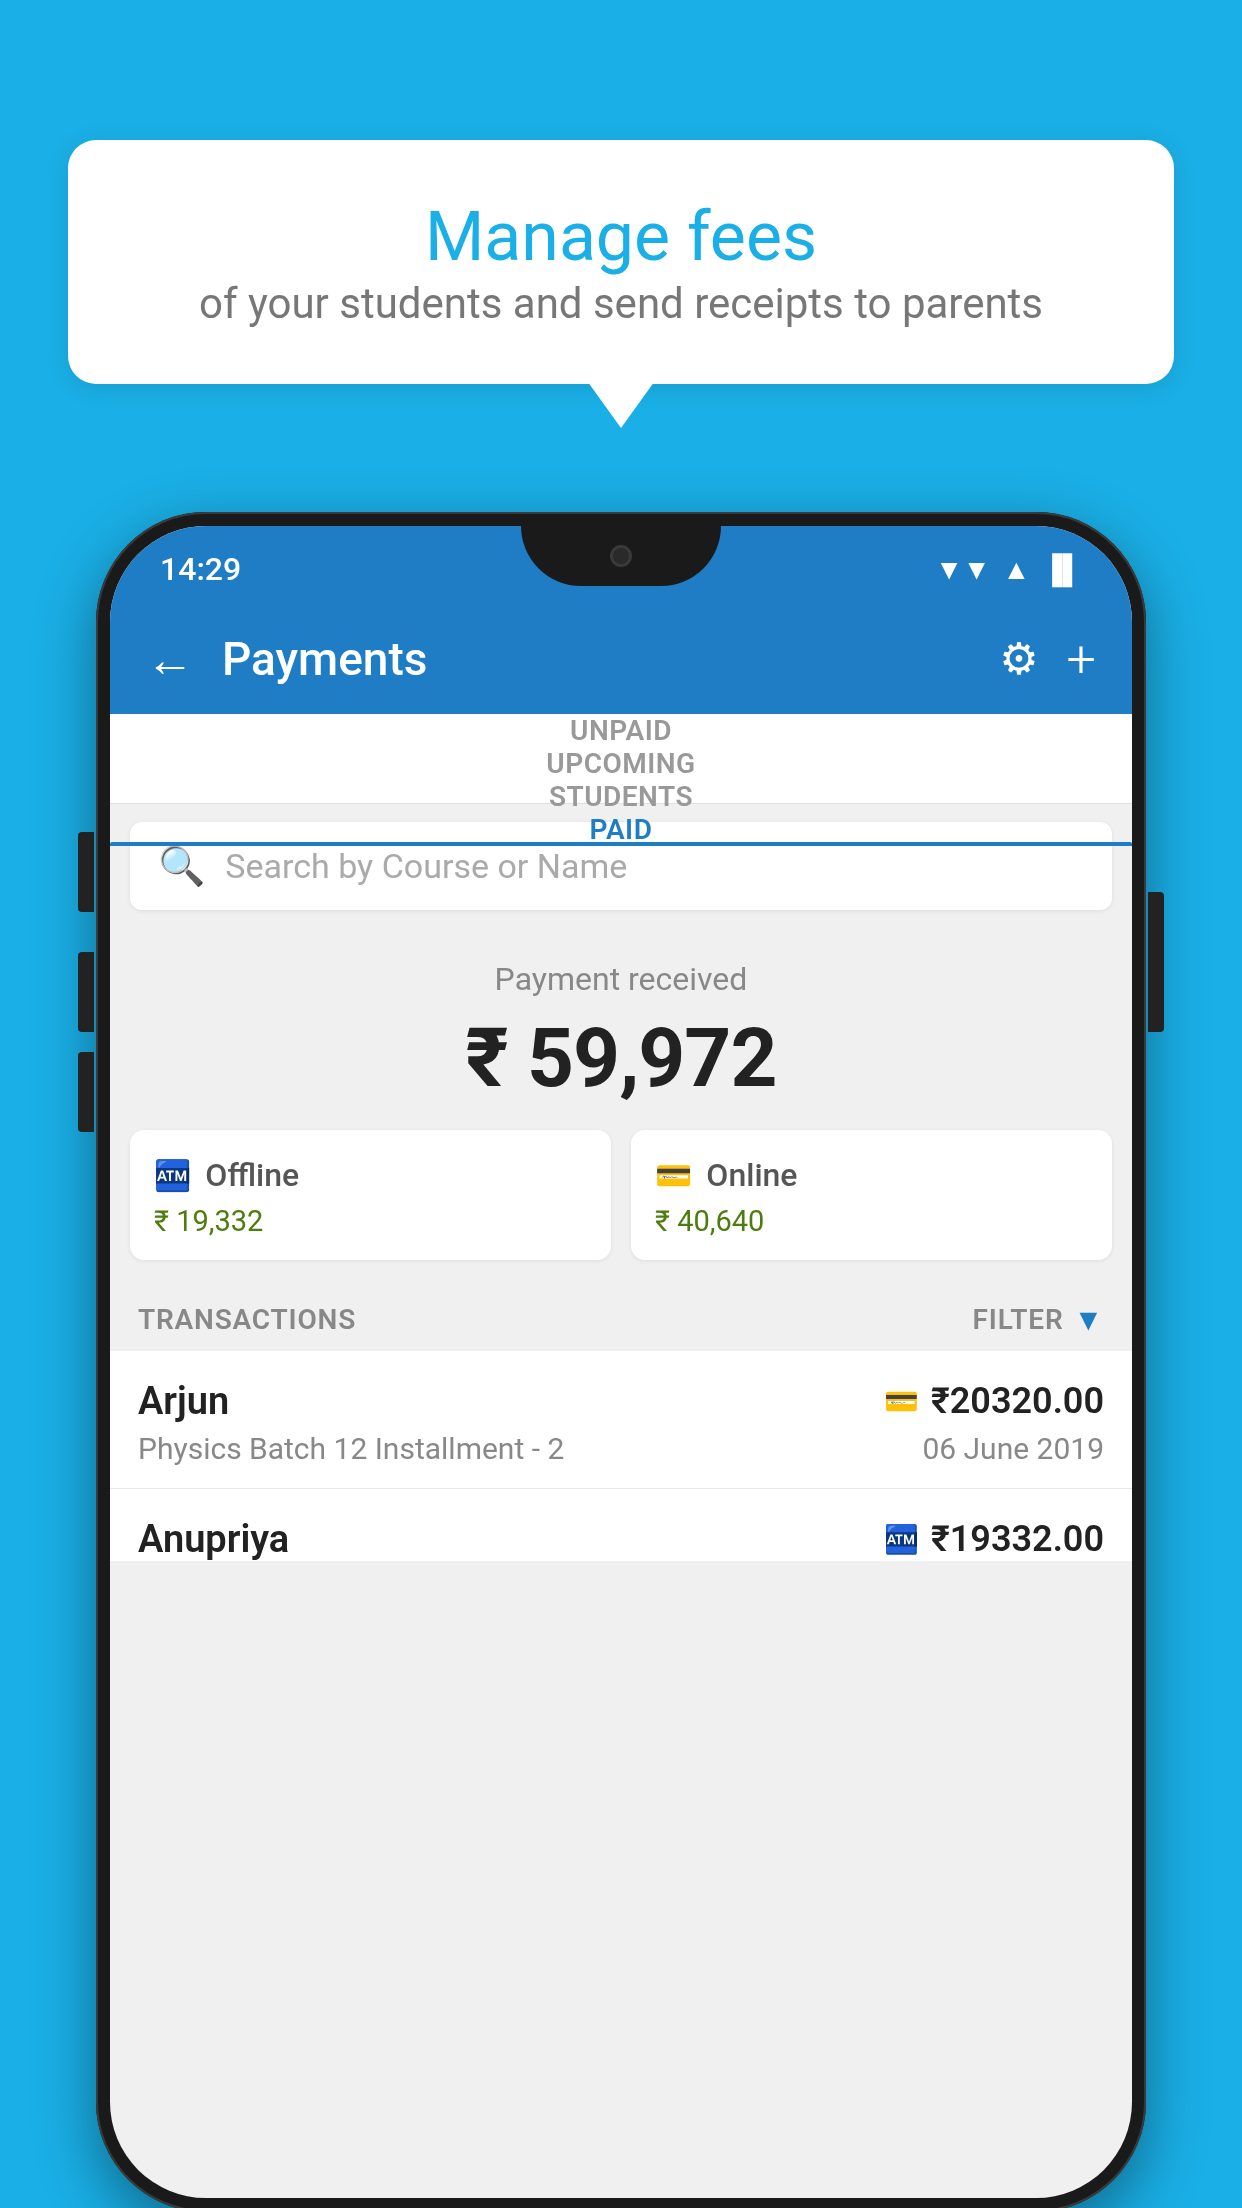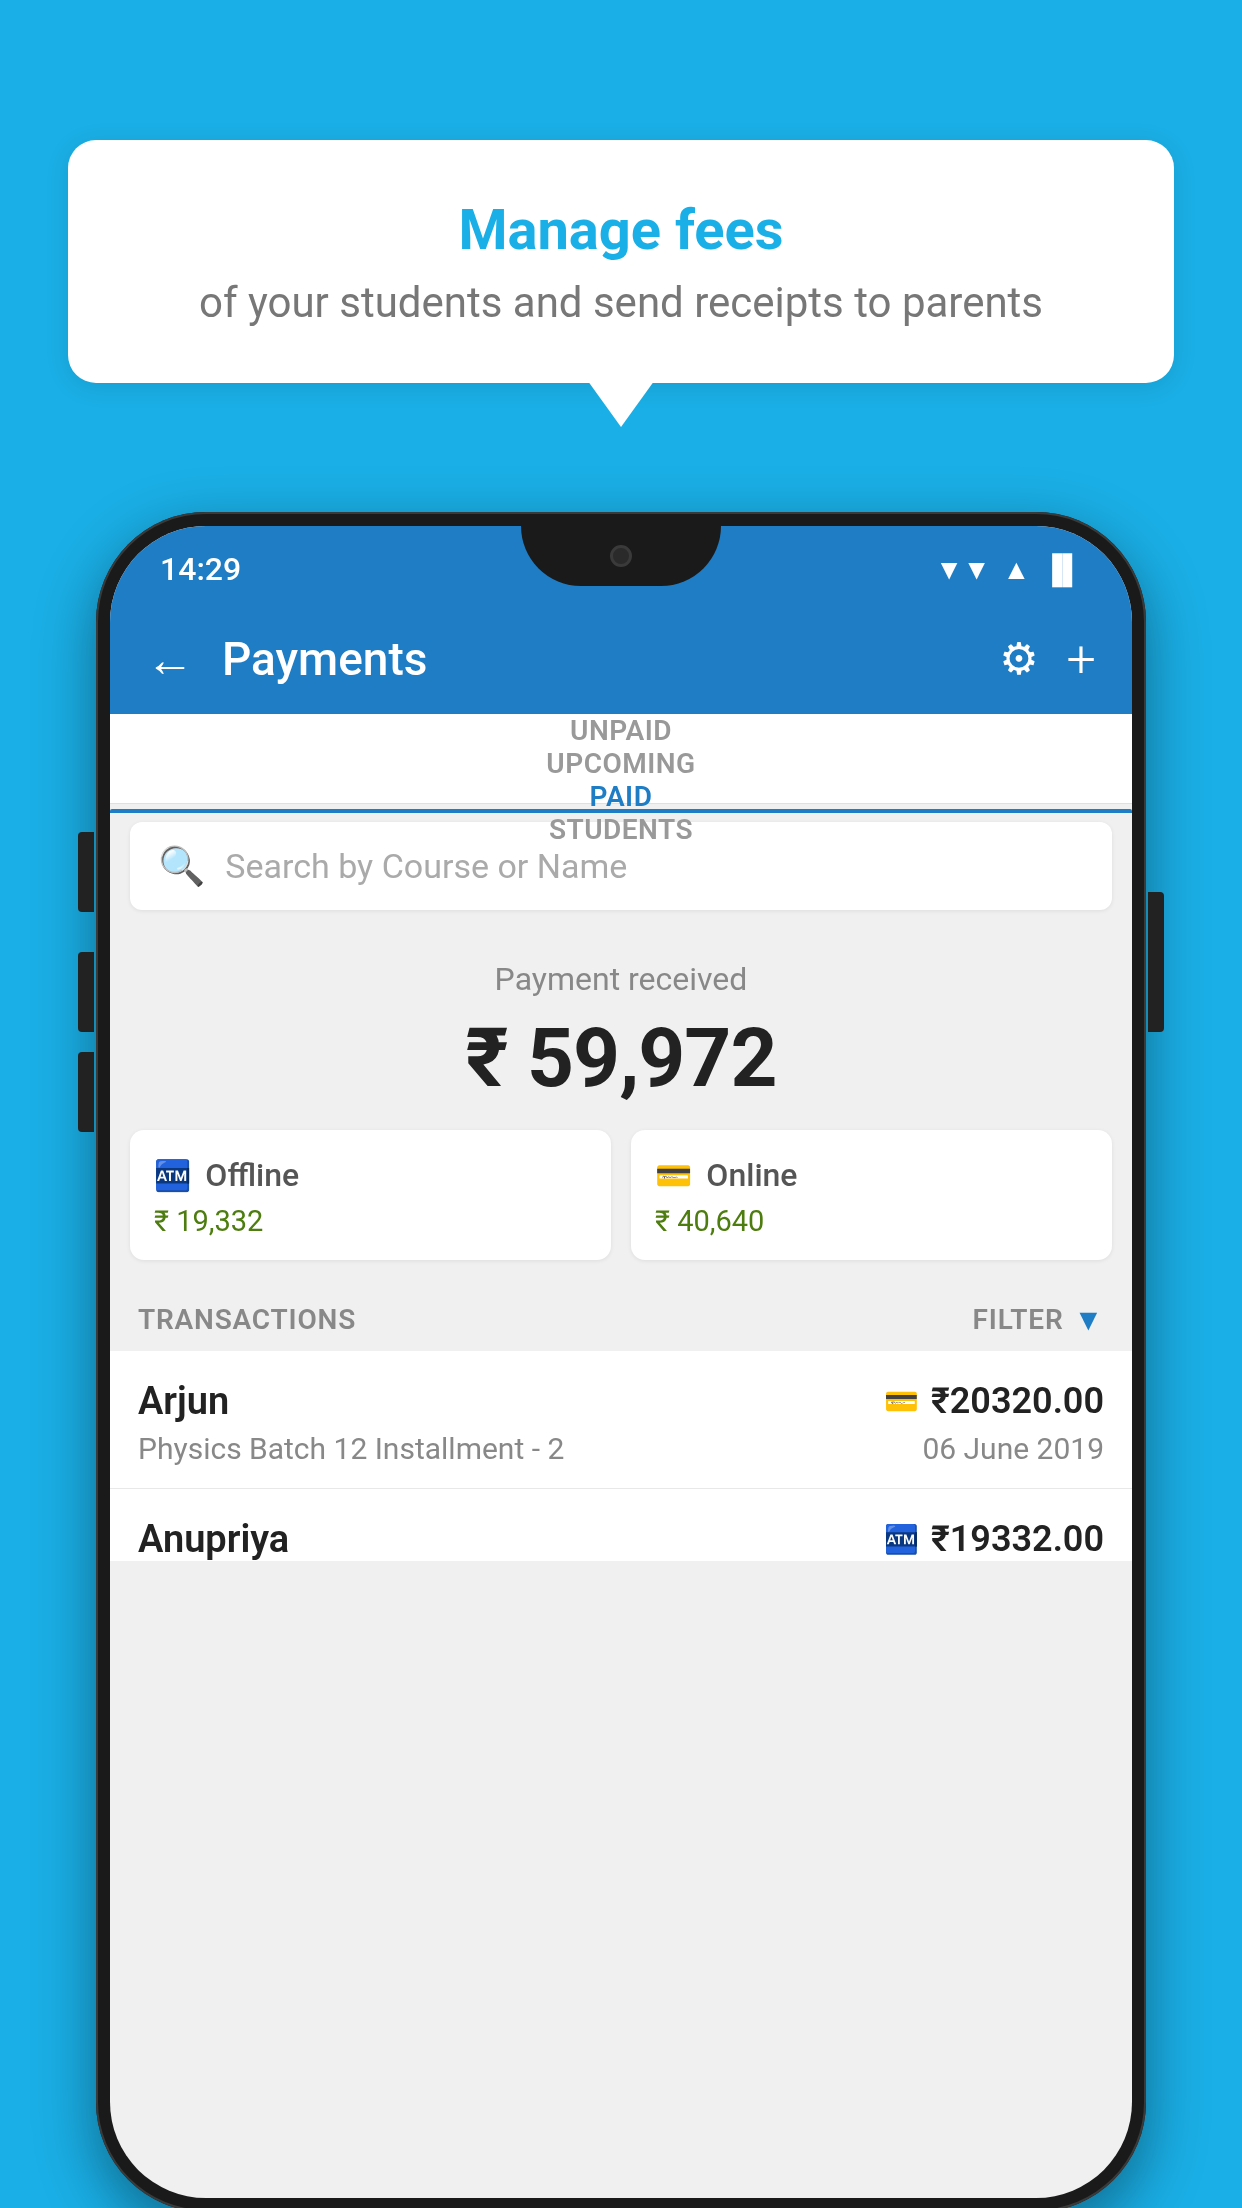"Manage fees" .bubble-title { font-size: 56px -> 68px; font-weight: 700 -> 400; margin-bottom: 16px -> 4px }
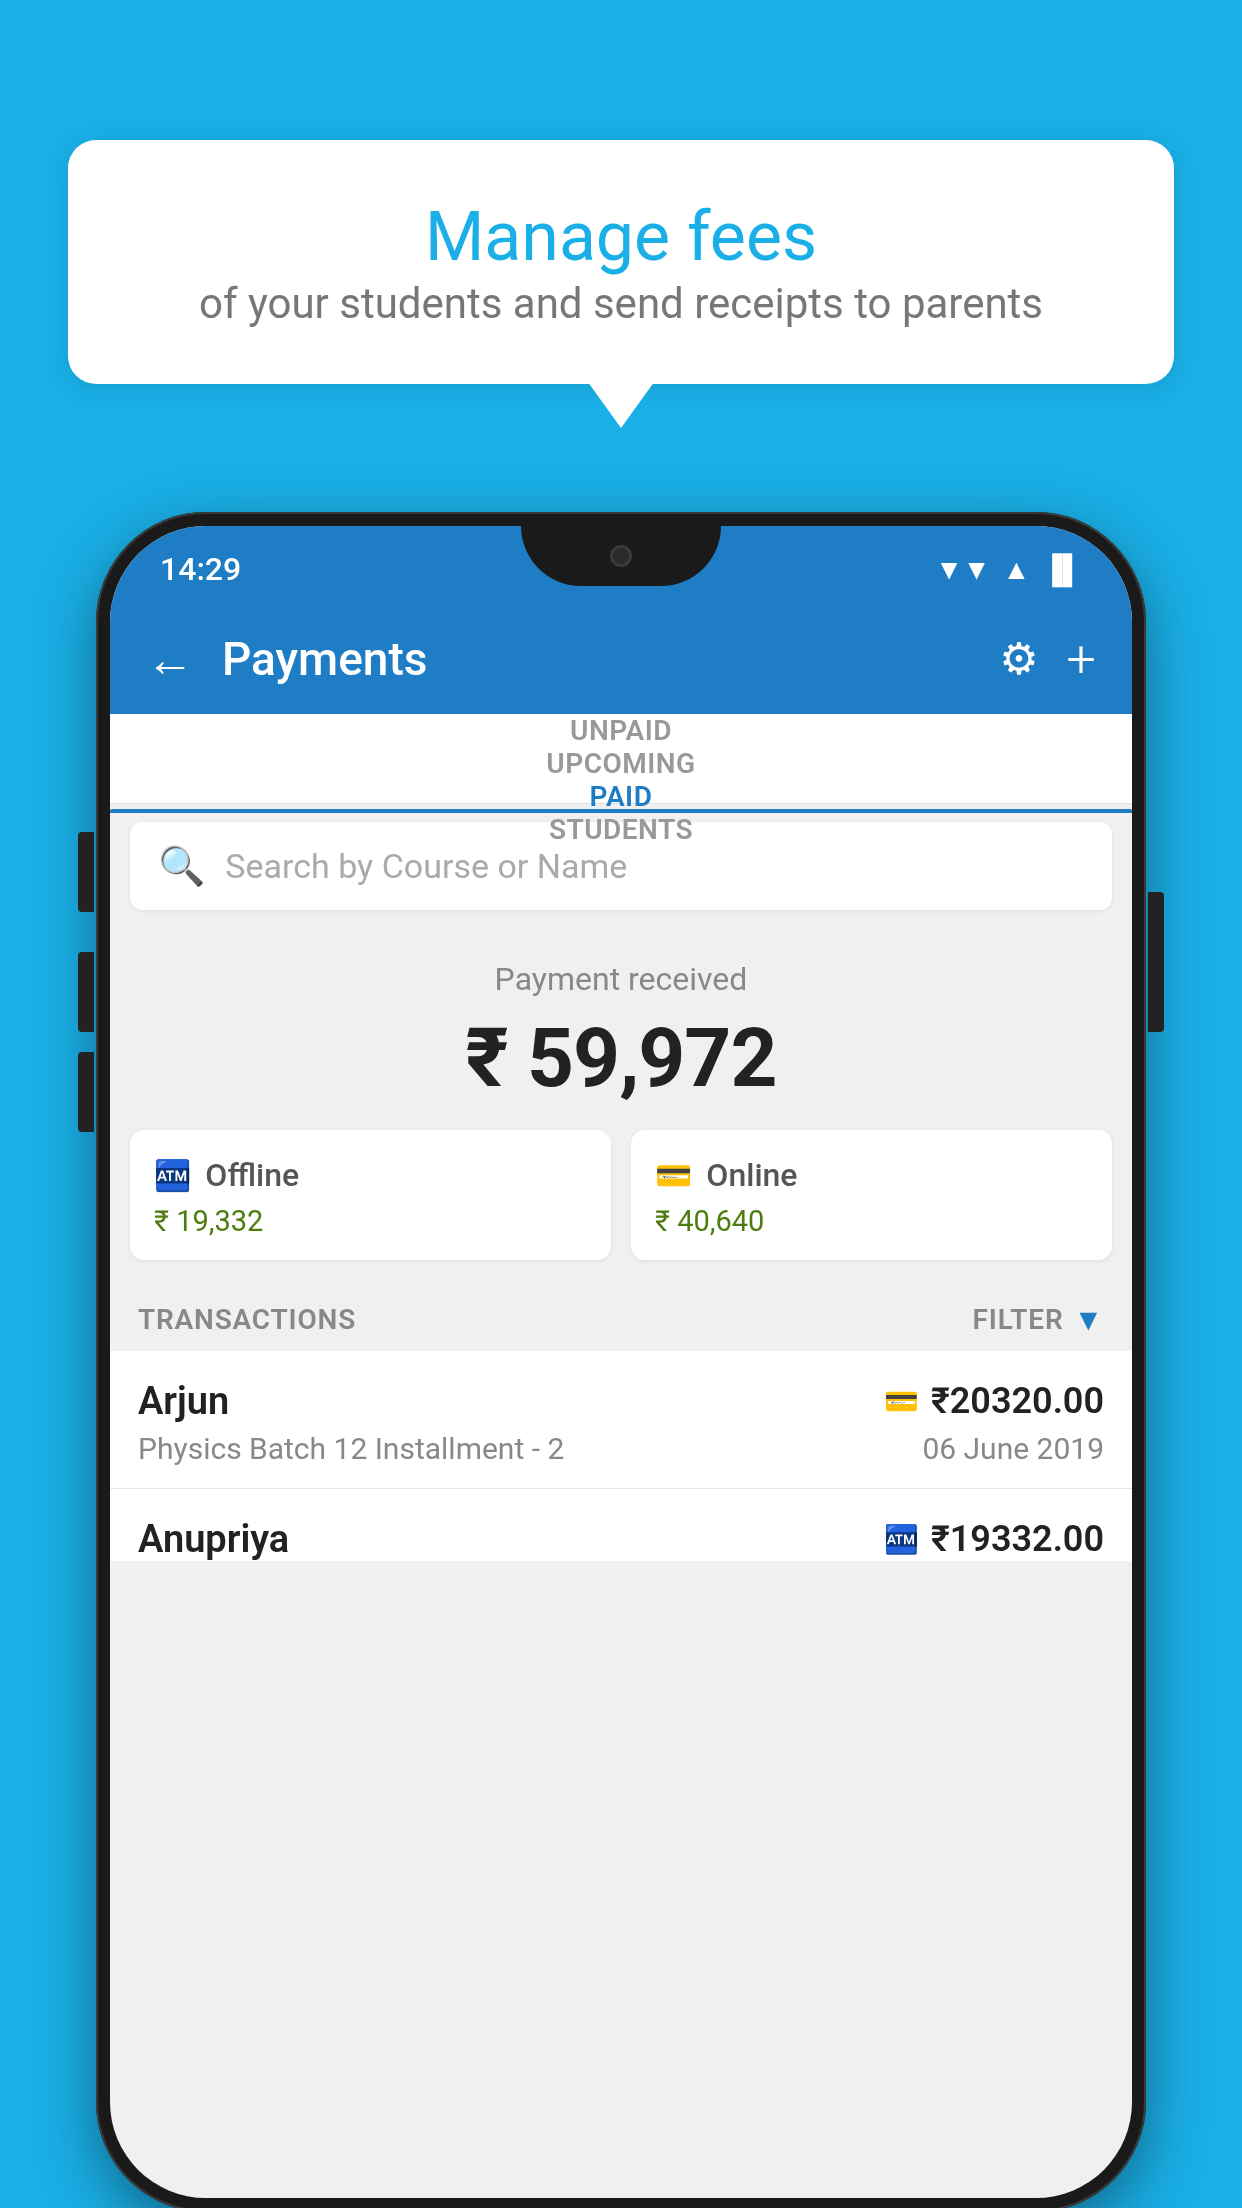"PAID" div.tab-item { order: before "STUDENTS" -> after "STUDENTS" }
